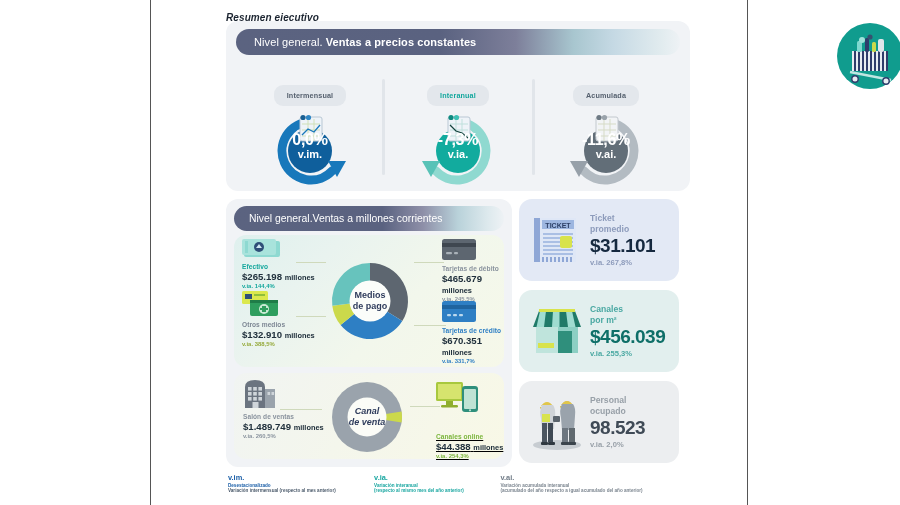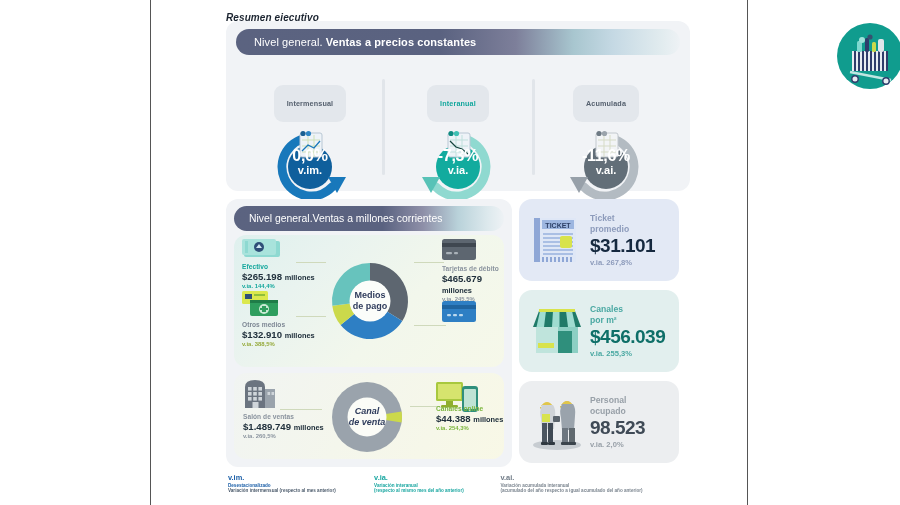"Intermensual" .metric-pill { padding: 14px 13px -> 6px 13px }
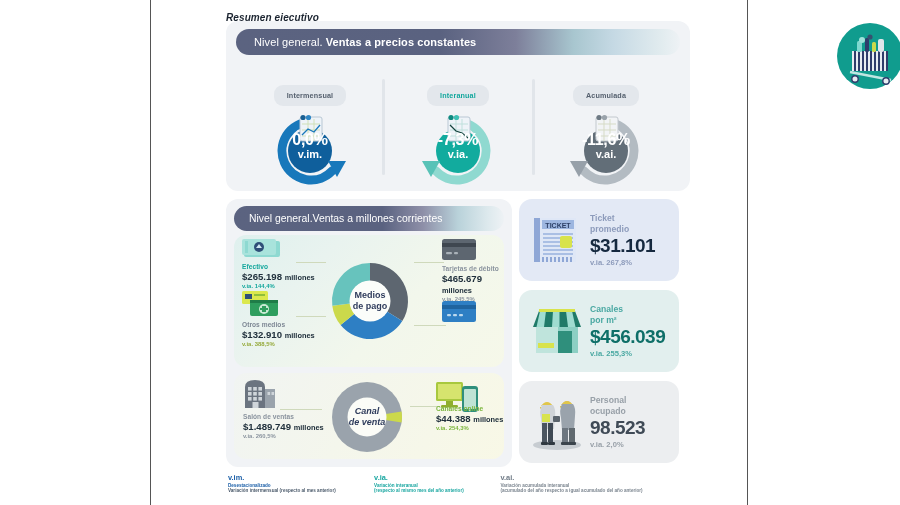"$670.351 millones" div.pm-block { html: none -> <div> <div>Tarjetas de crédito</div> <div> <span>$670.351</span> <span>millones</span> </div> <div>v.ia. 331,7%</div> </div> }
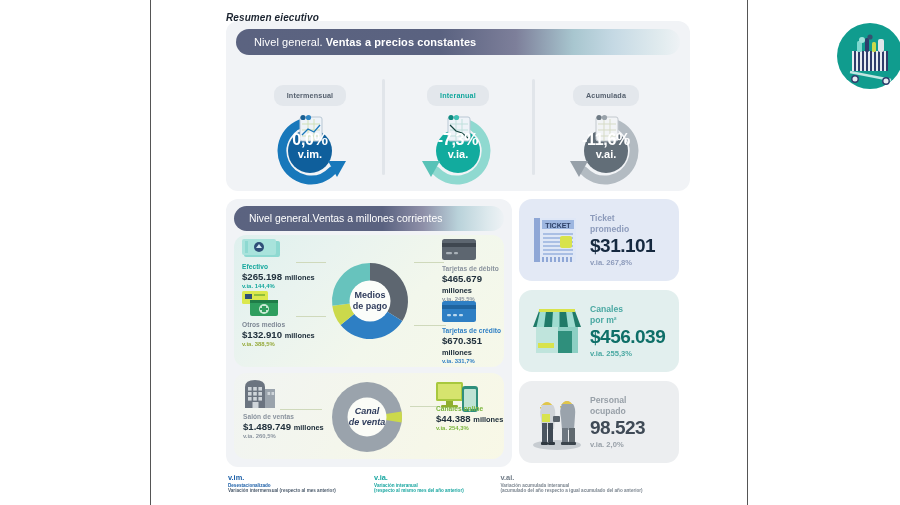"$44.388 millones" div.pm-block { text-decoration: none -> underline; top: 32px -> 60px }
